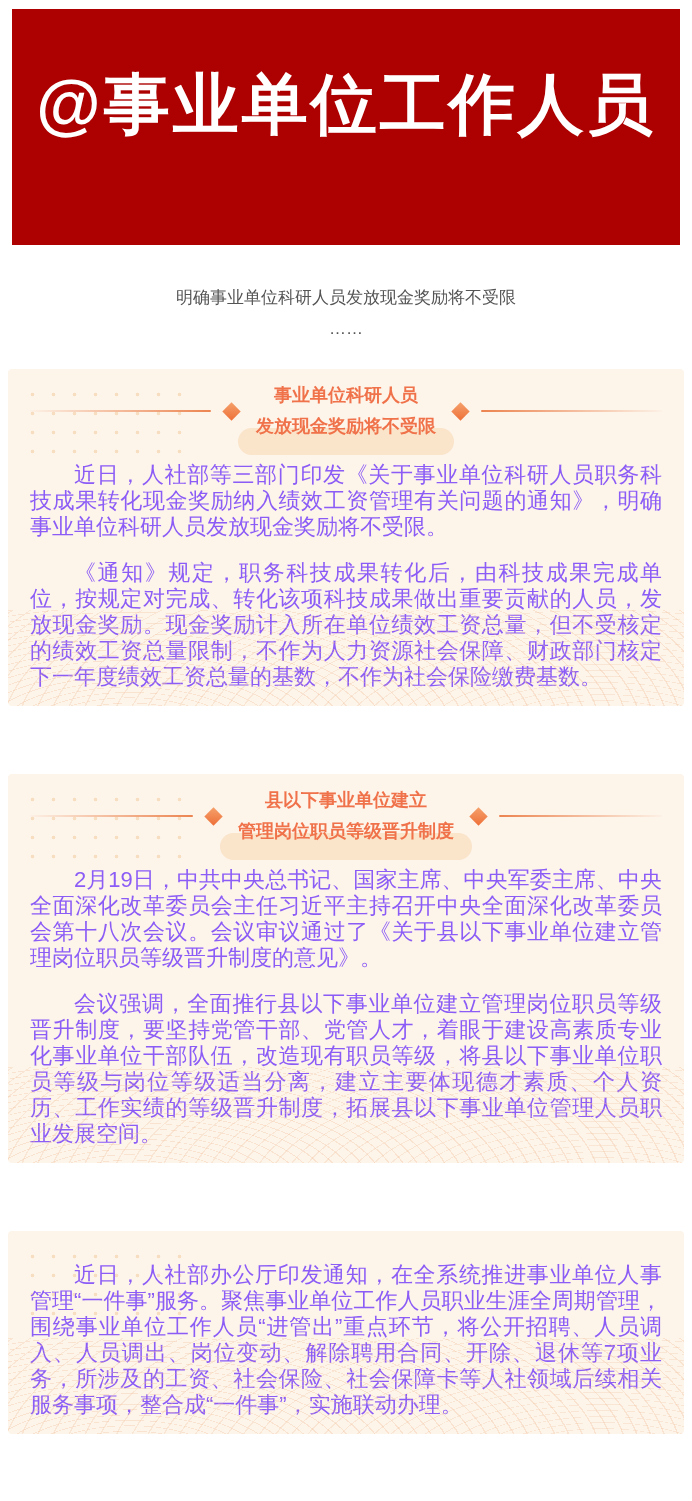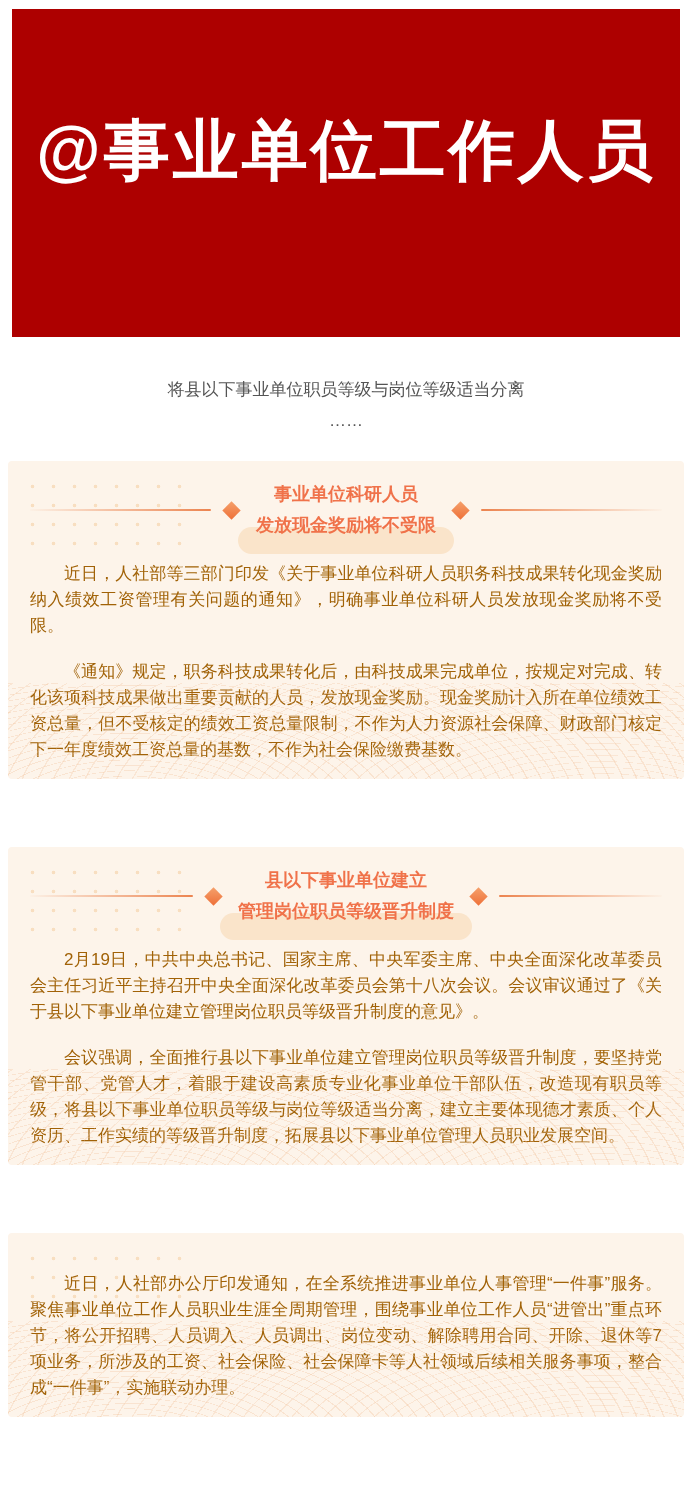"@事业单位工作人员" .banner { height: 328px -> 236px }
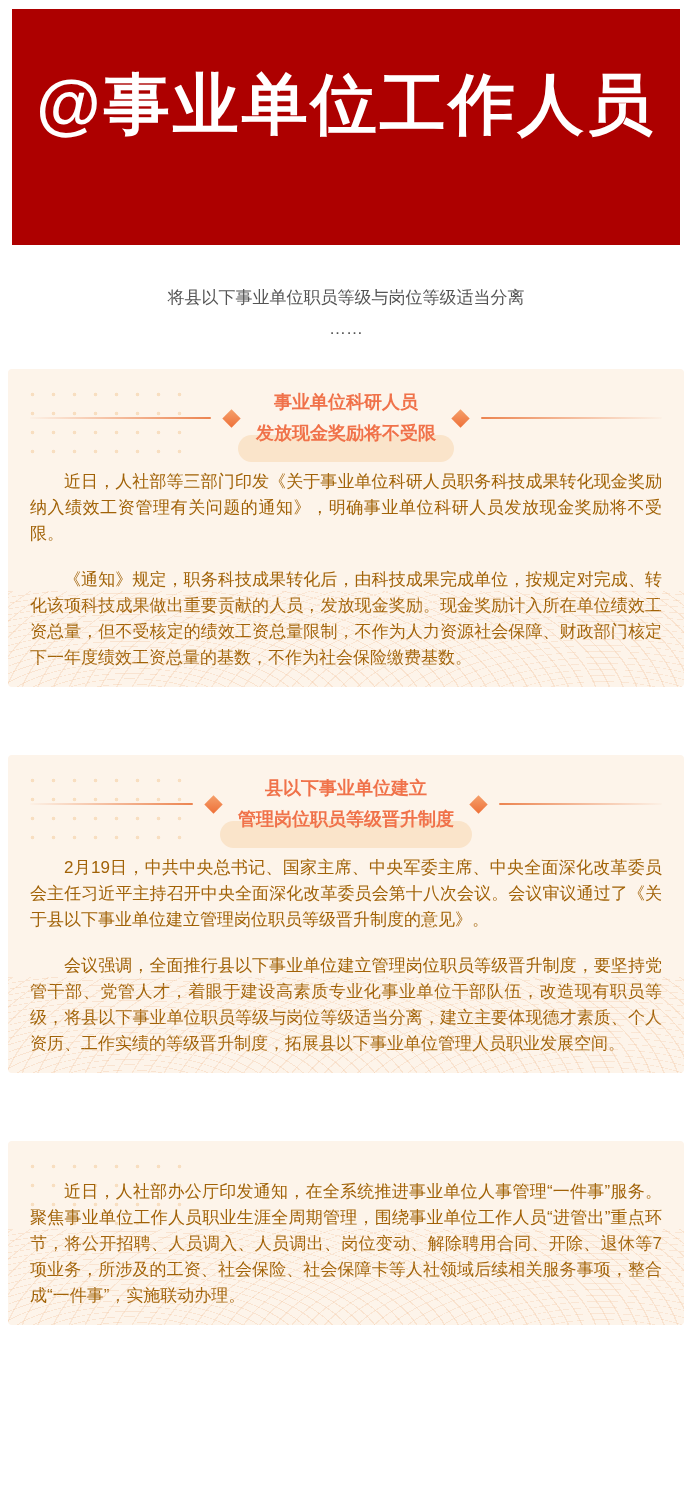"将县以下事业单位职员等级与岗位等级适当分离" div.intro-line { text: 将县以下事业单位职员等级与岗位等级适当分离 -> 明确事业单位科研人员发放现金奖励将不受限 }
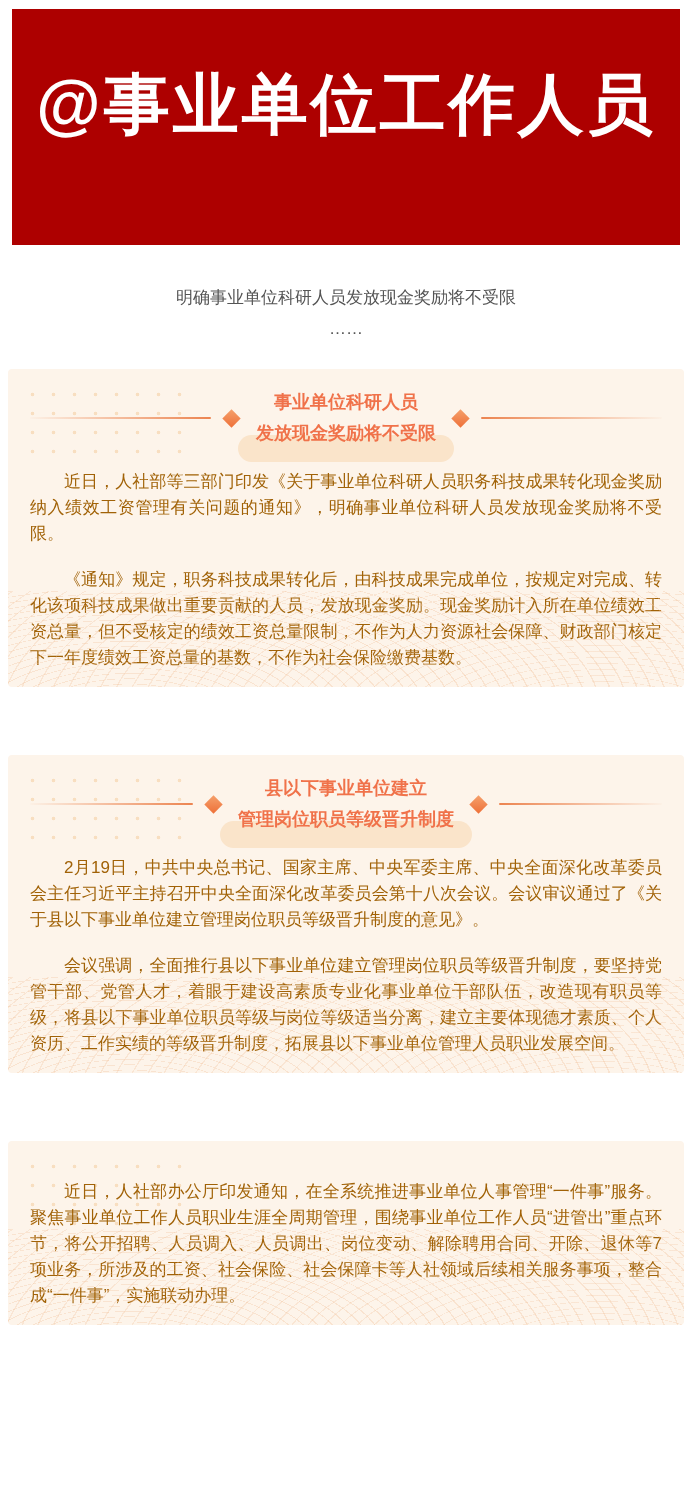"事业单位科研人员" .card { padding: 18px 22px 16px -> 11px 22px 16px }
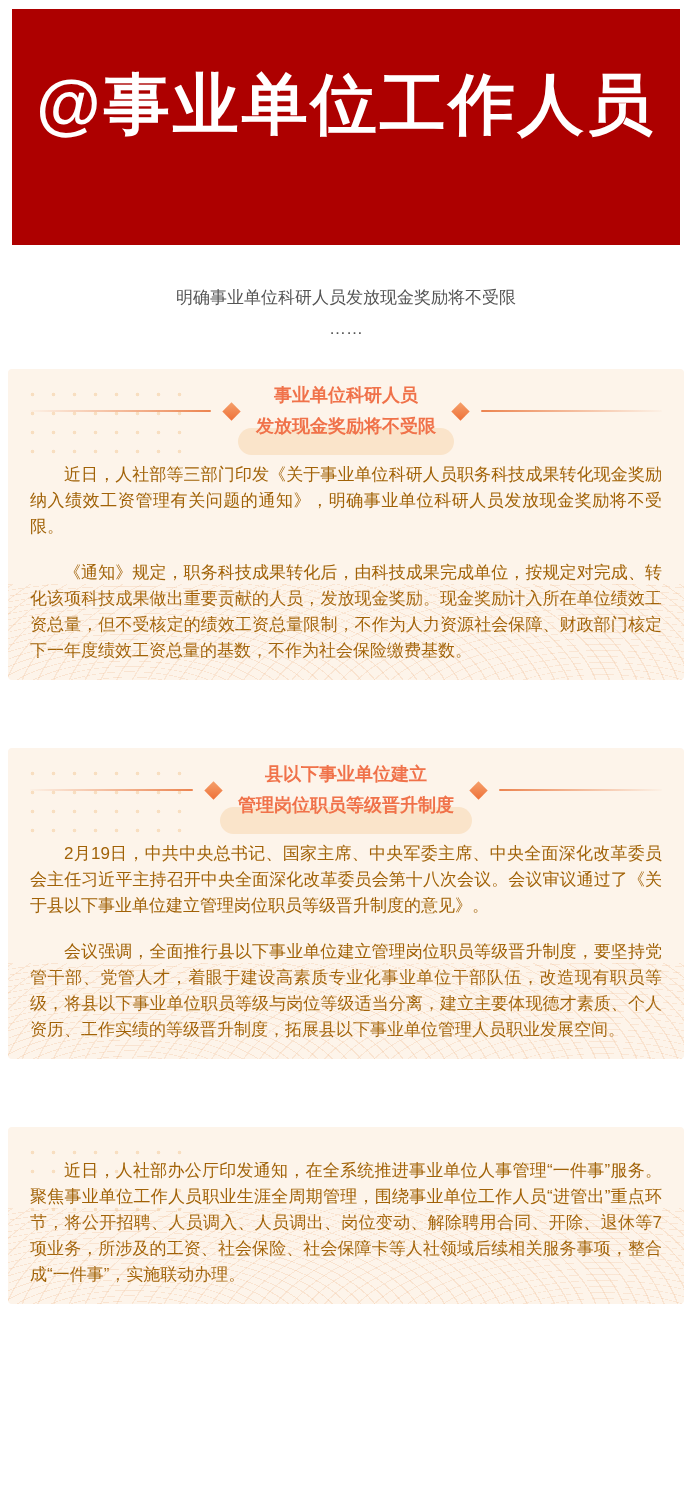"近日，人社部等三部门印发《关于事业单位科研人员职务科技成果转化现金奖励纳入绩效工" .card p { color: #a16207 -> #8b5cf6; font-size: 17px -> 22px }
